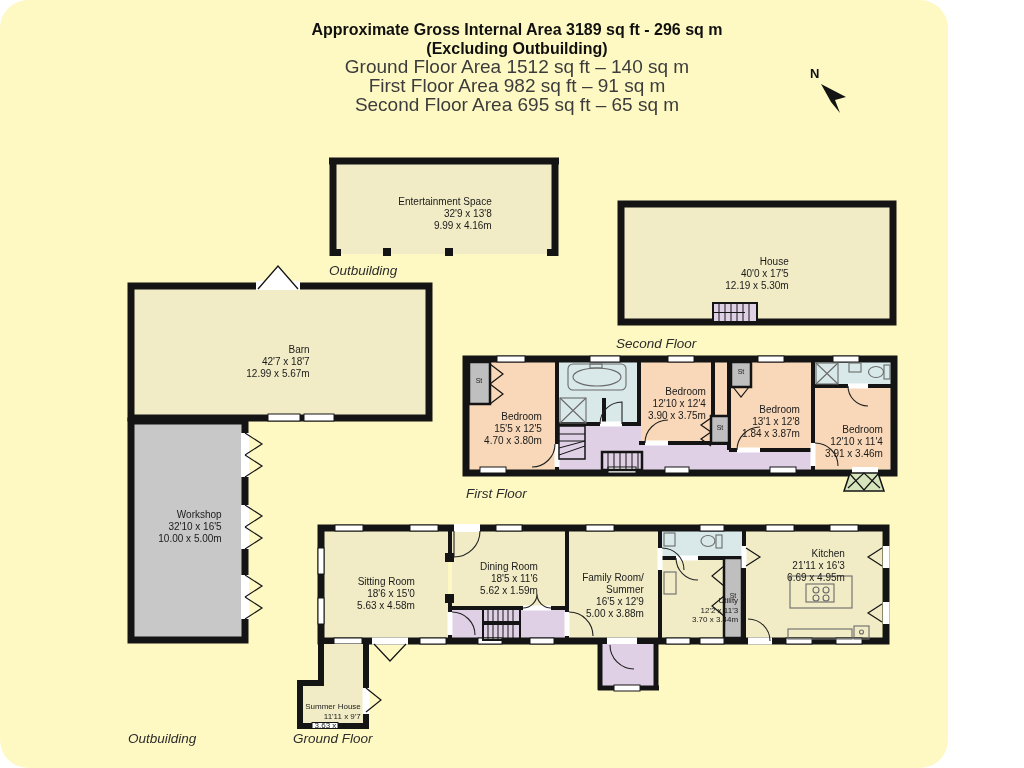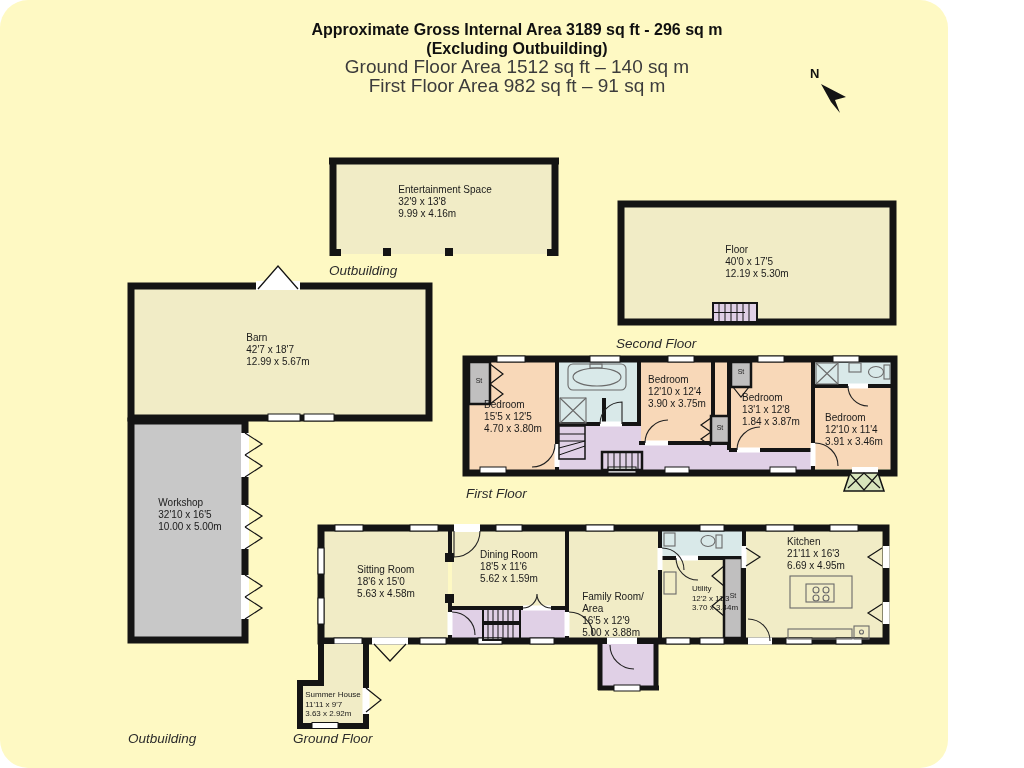"Second Floor Area 695 sq" div.a { html: none -> <div>Second Floor Area 695 sq ft – 65 sq m</div> }
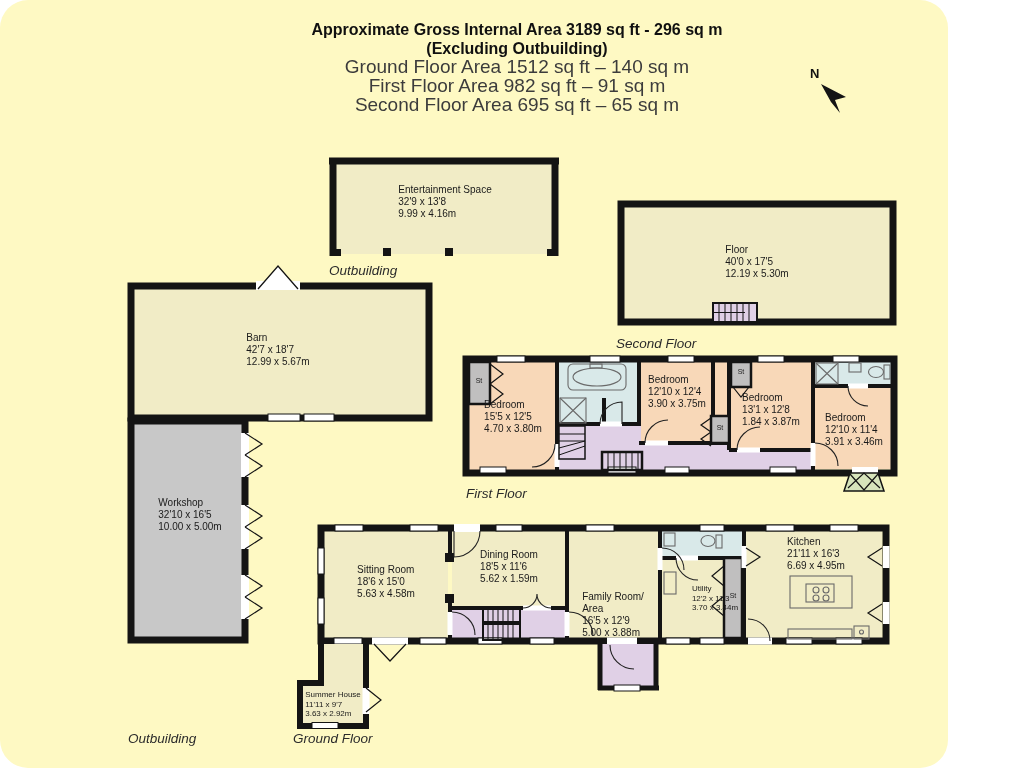"Entertainment Space" .rl { margin-top: none -> 12px; text-align: left -> right }
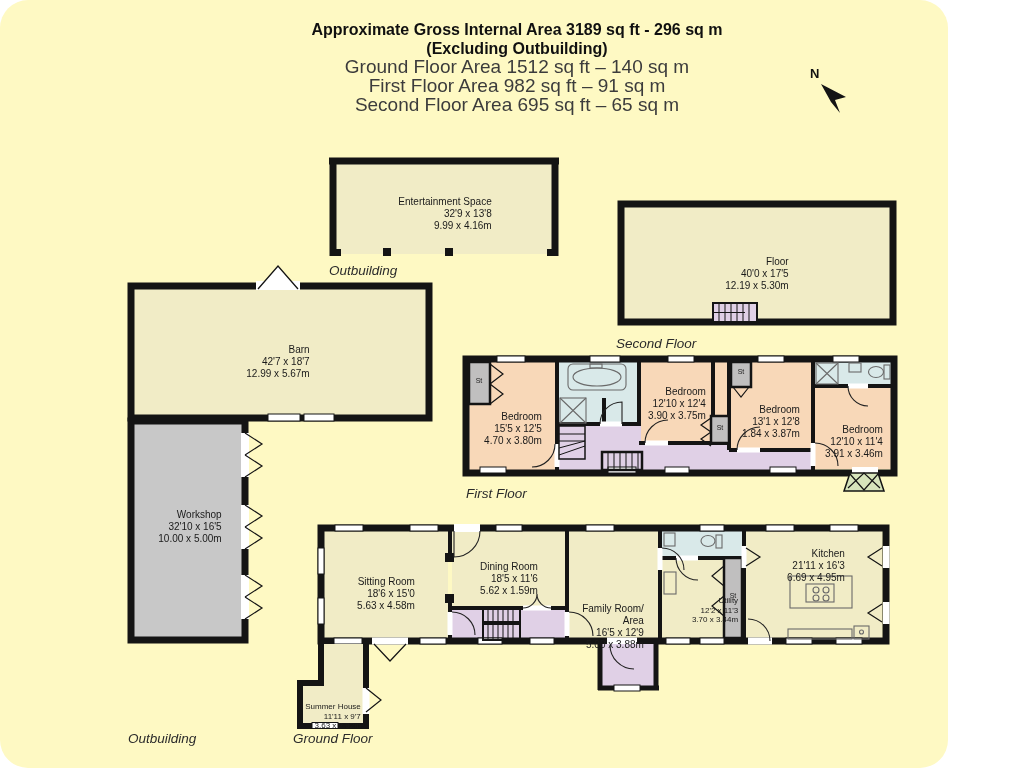"Floor" div { text: Floor -> House }
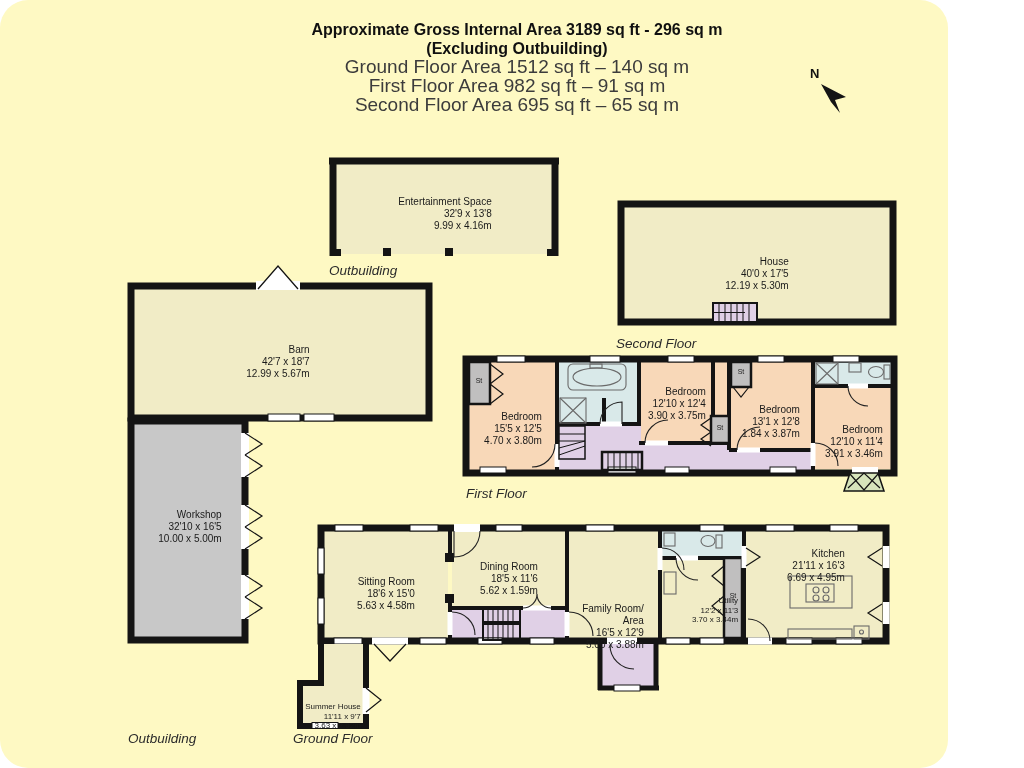"Family Room/" div.rl { top: 591px -> 560px }
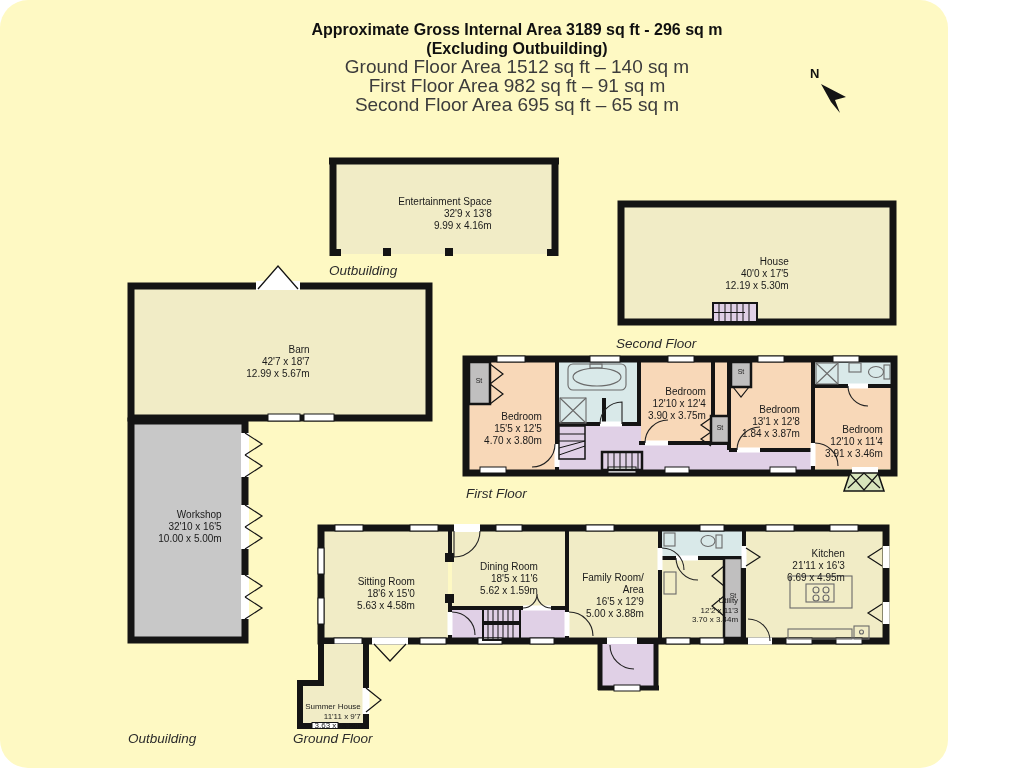"Area" div { text: Area -> Summer }
